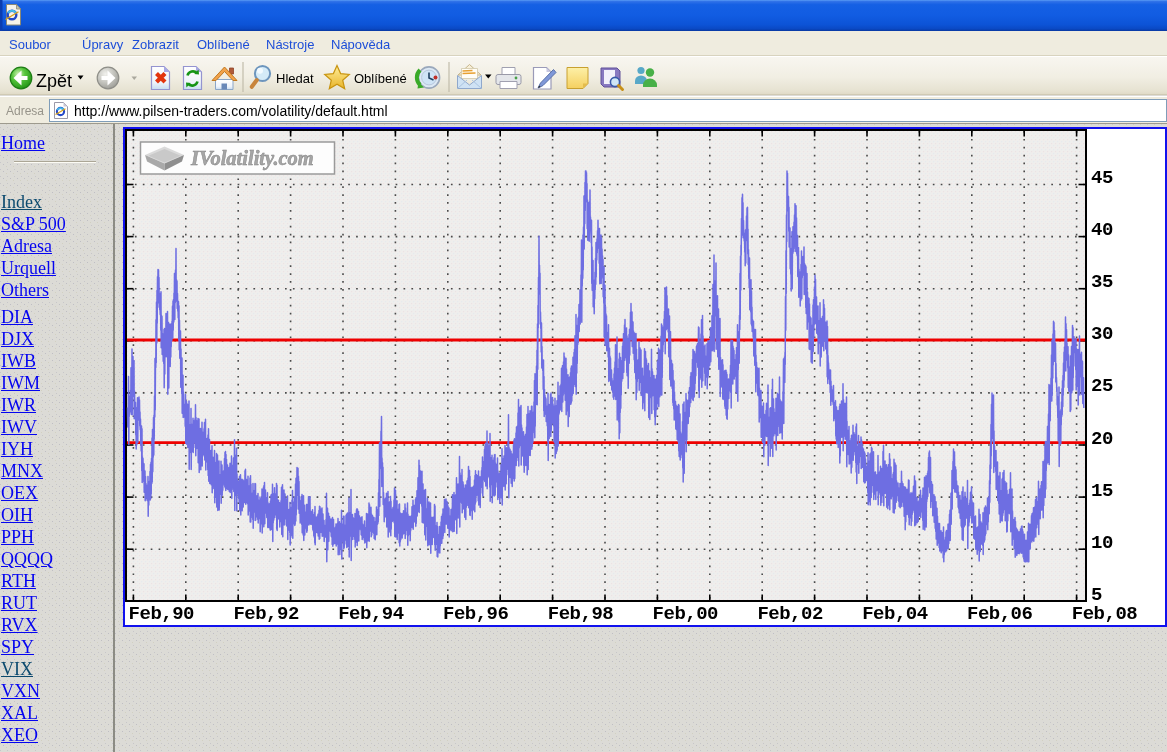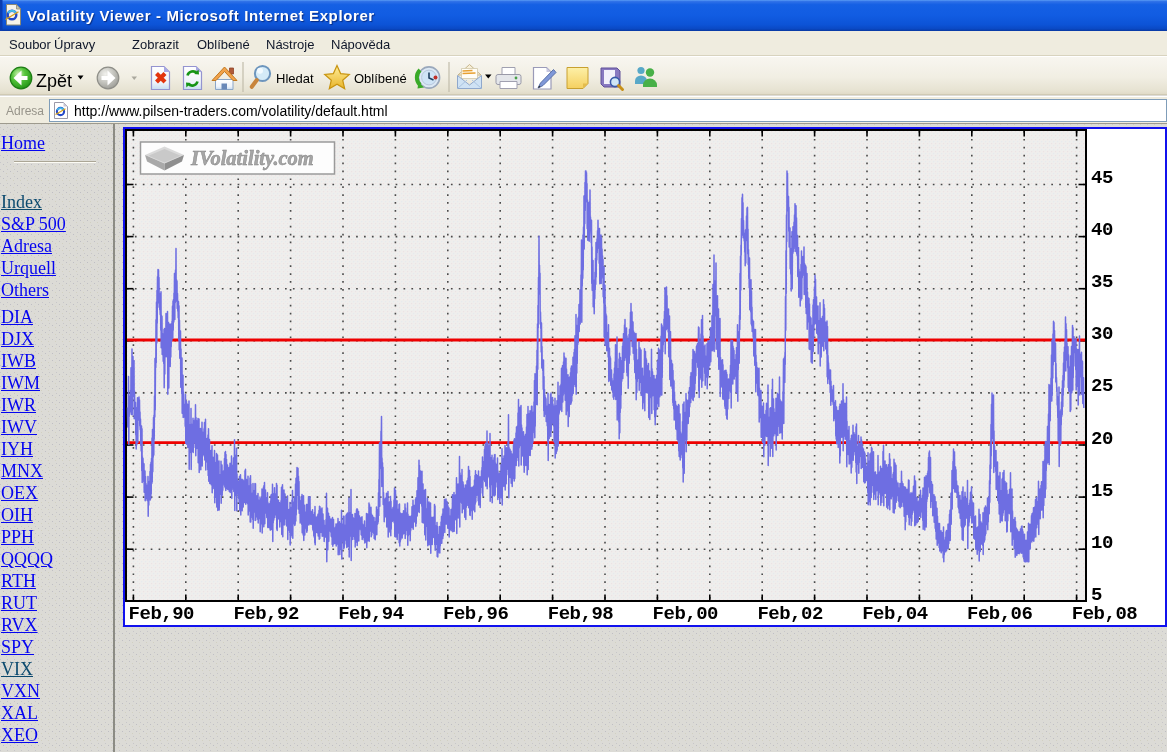"Volatility Viewer - Microsoft Internet" div.txt { html: <div>Volatility Viewer - Microsoft Internet Explorer</div> -> none }
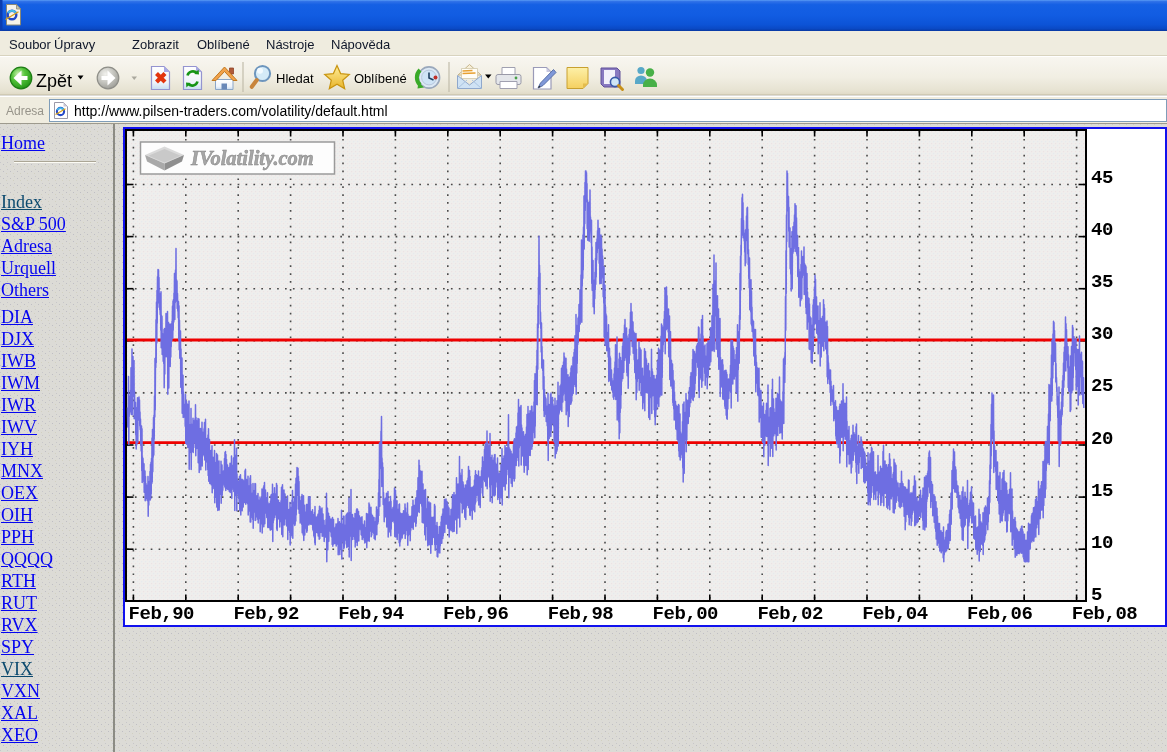"Soubor" #menubar { color: #0f172a -> #1d4ed8 }
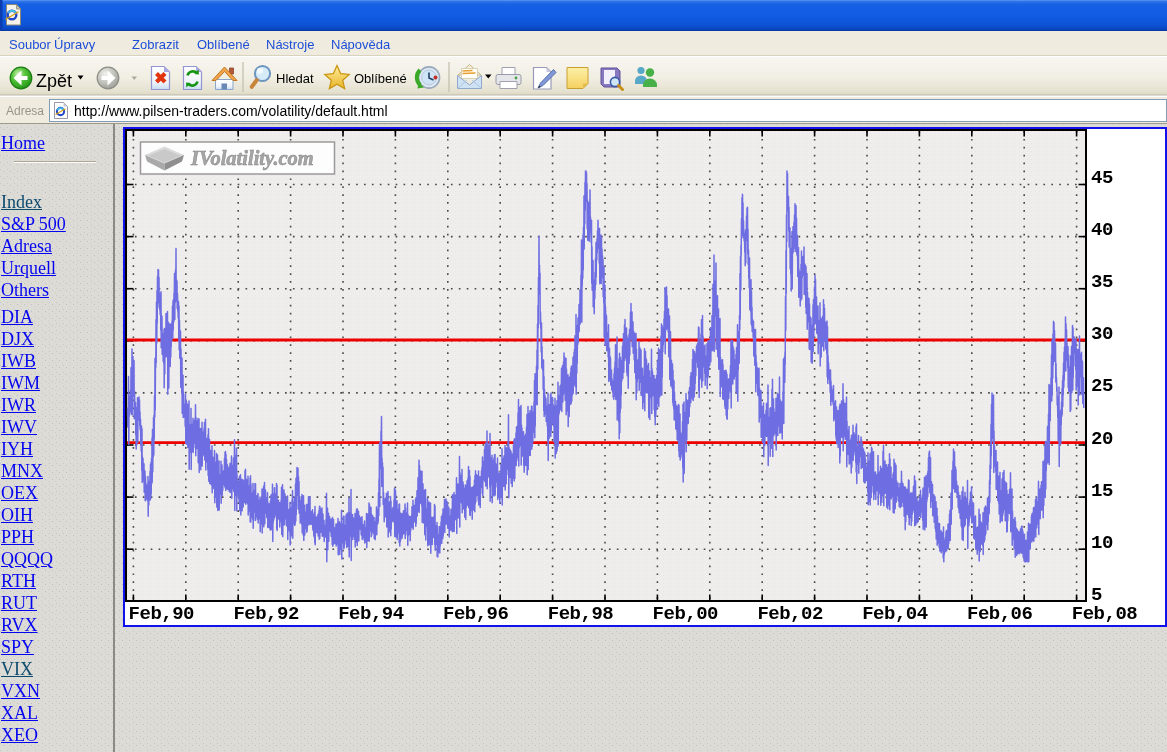"Úpravy" span { left: 54px -> 82px }
